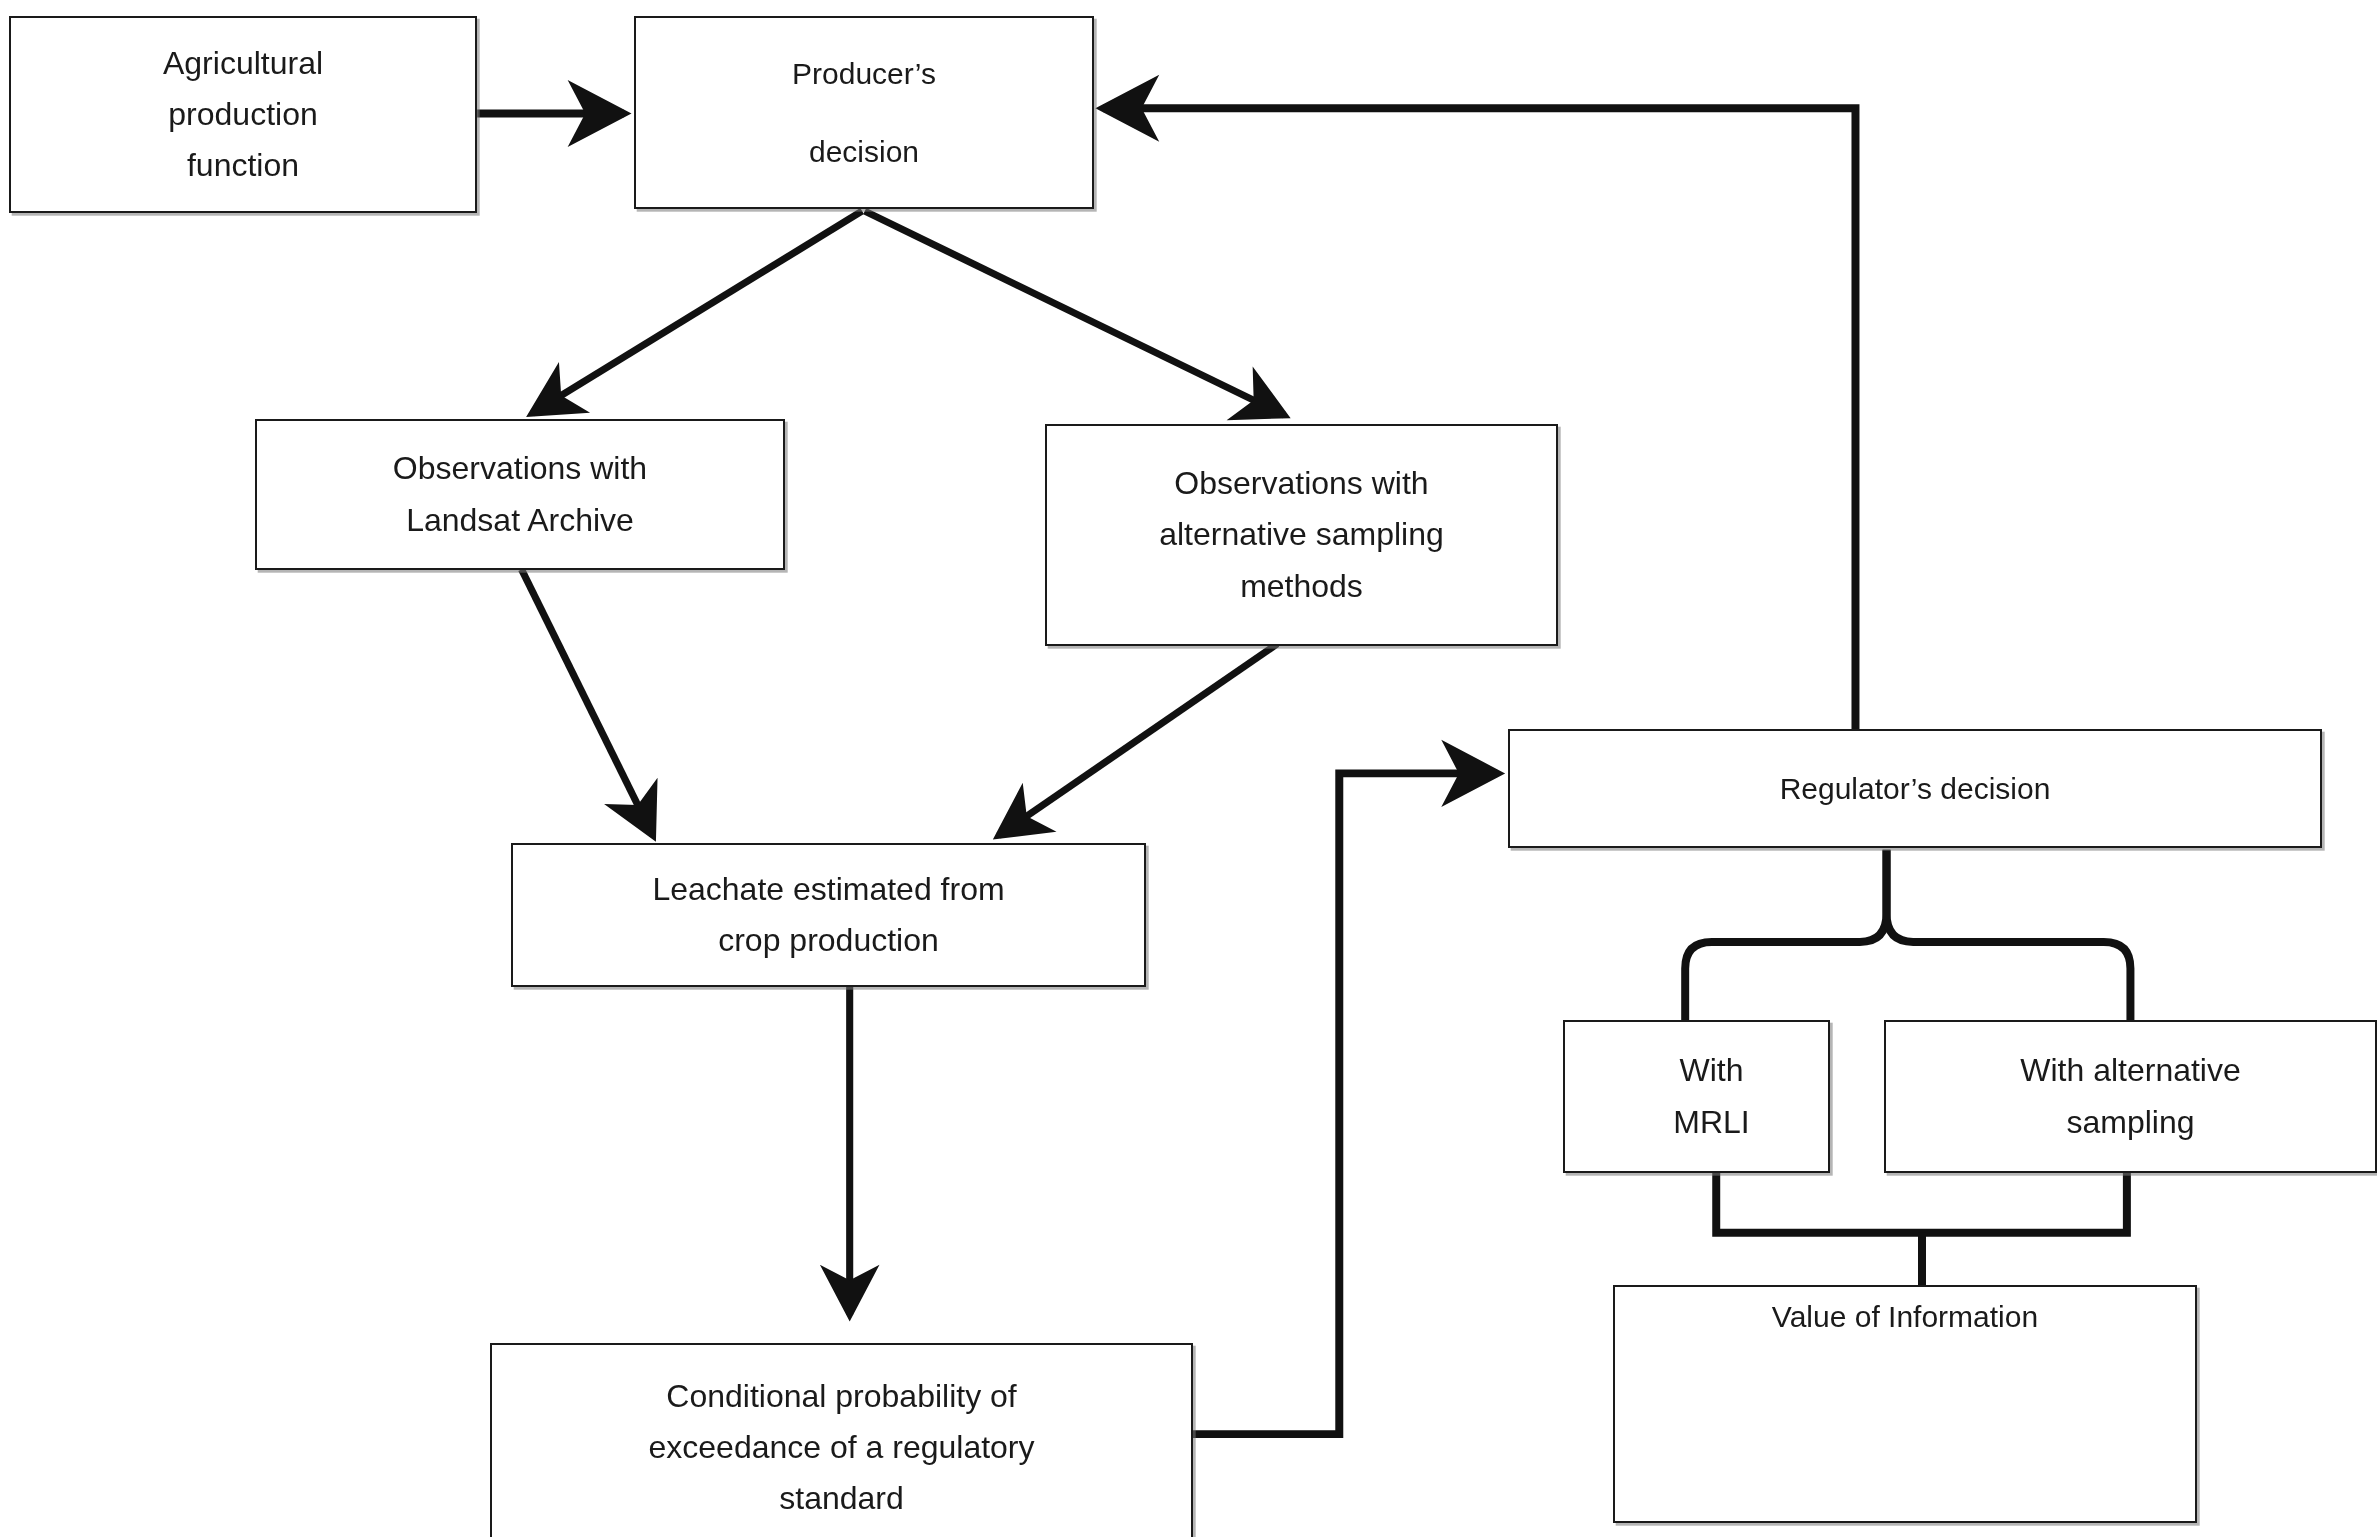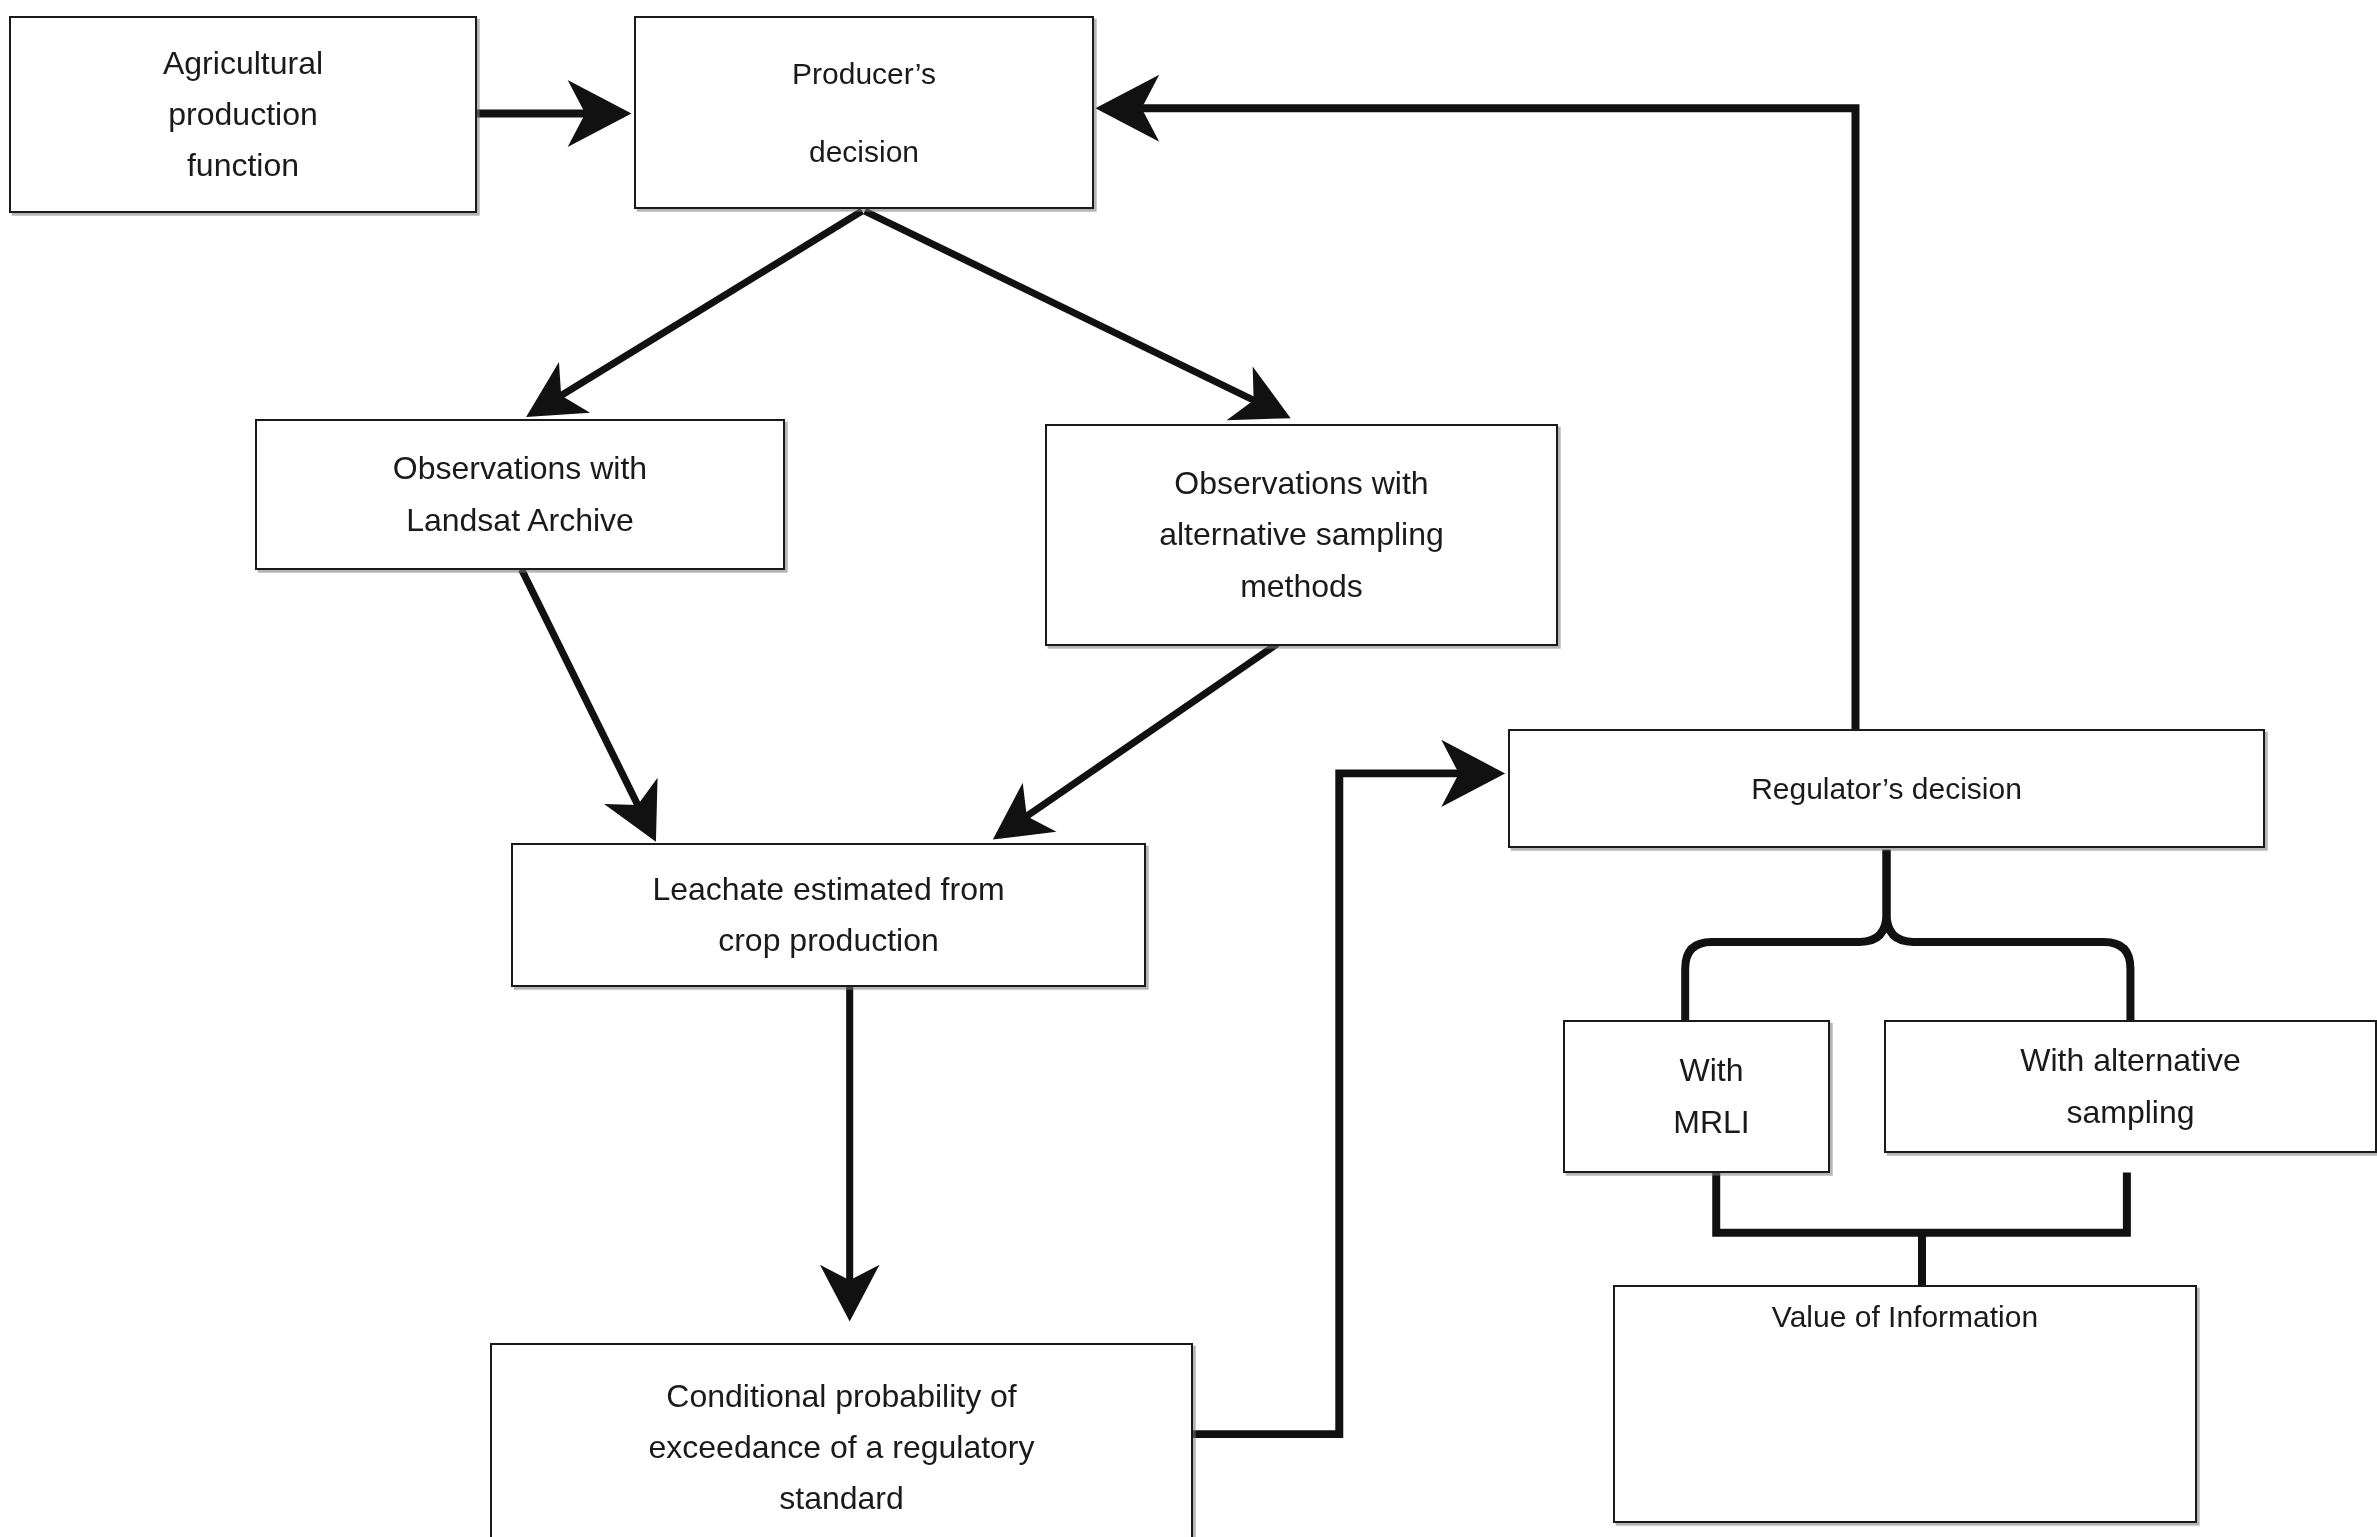"Regulator’s decision" div.node { width: 757px -> 814px }
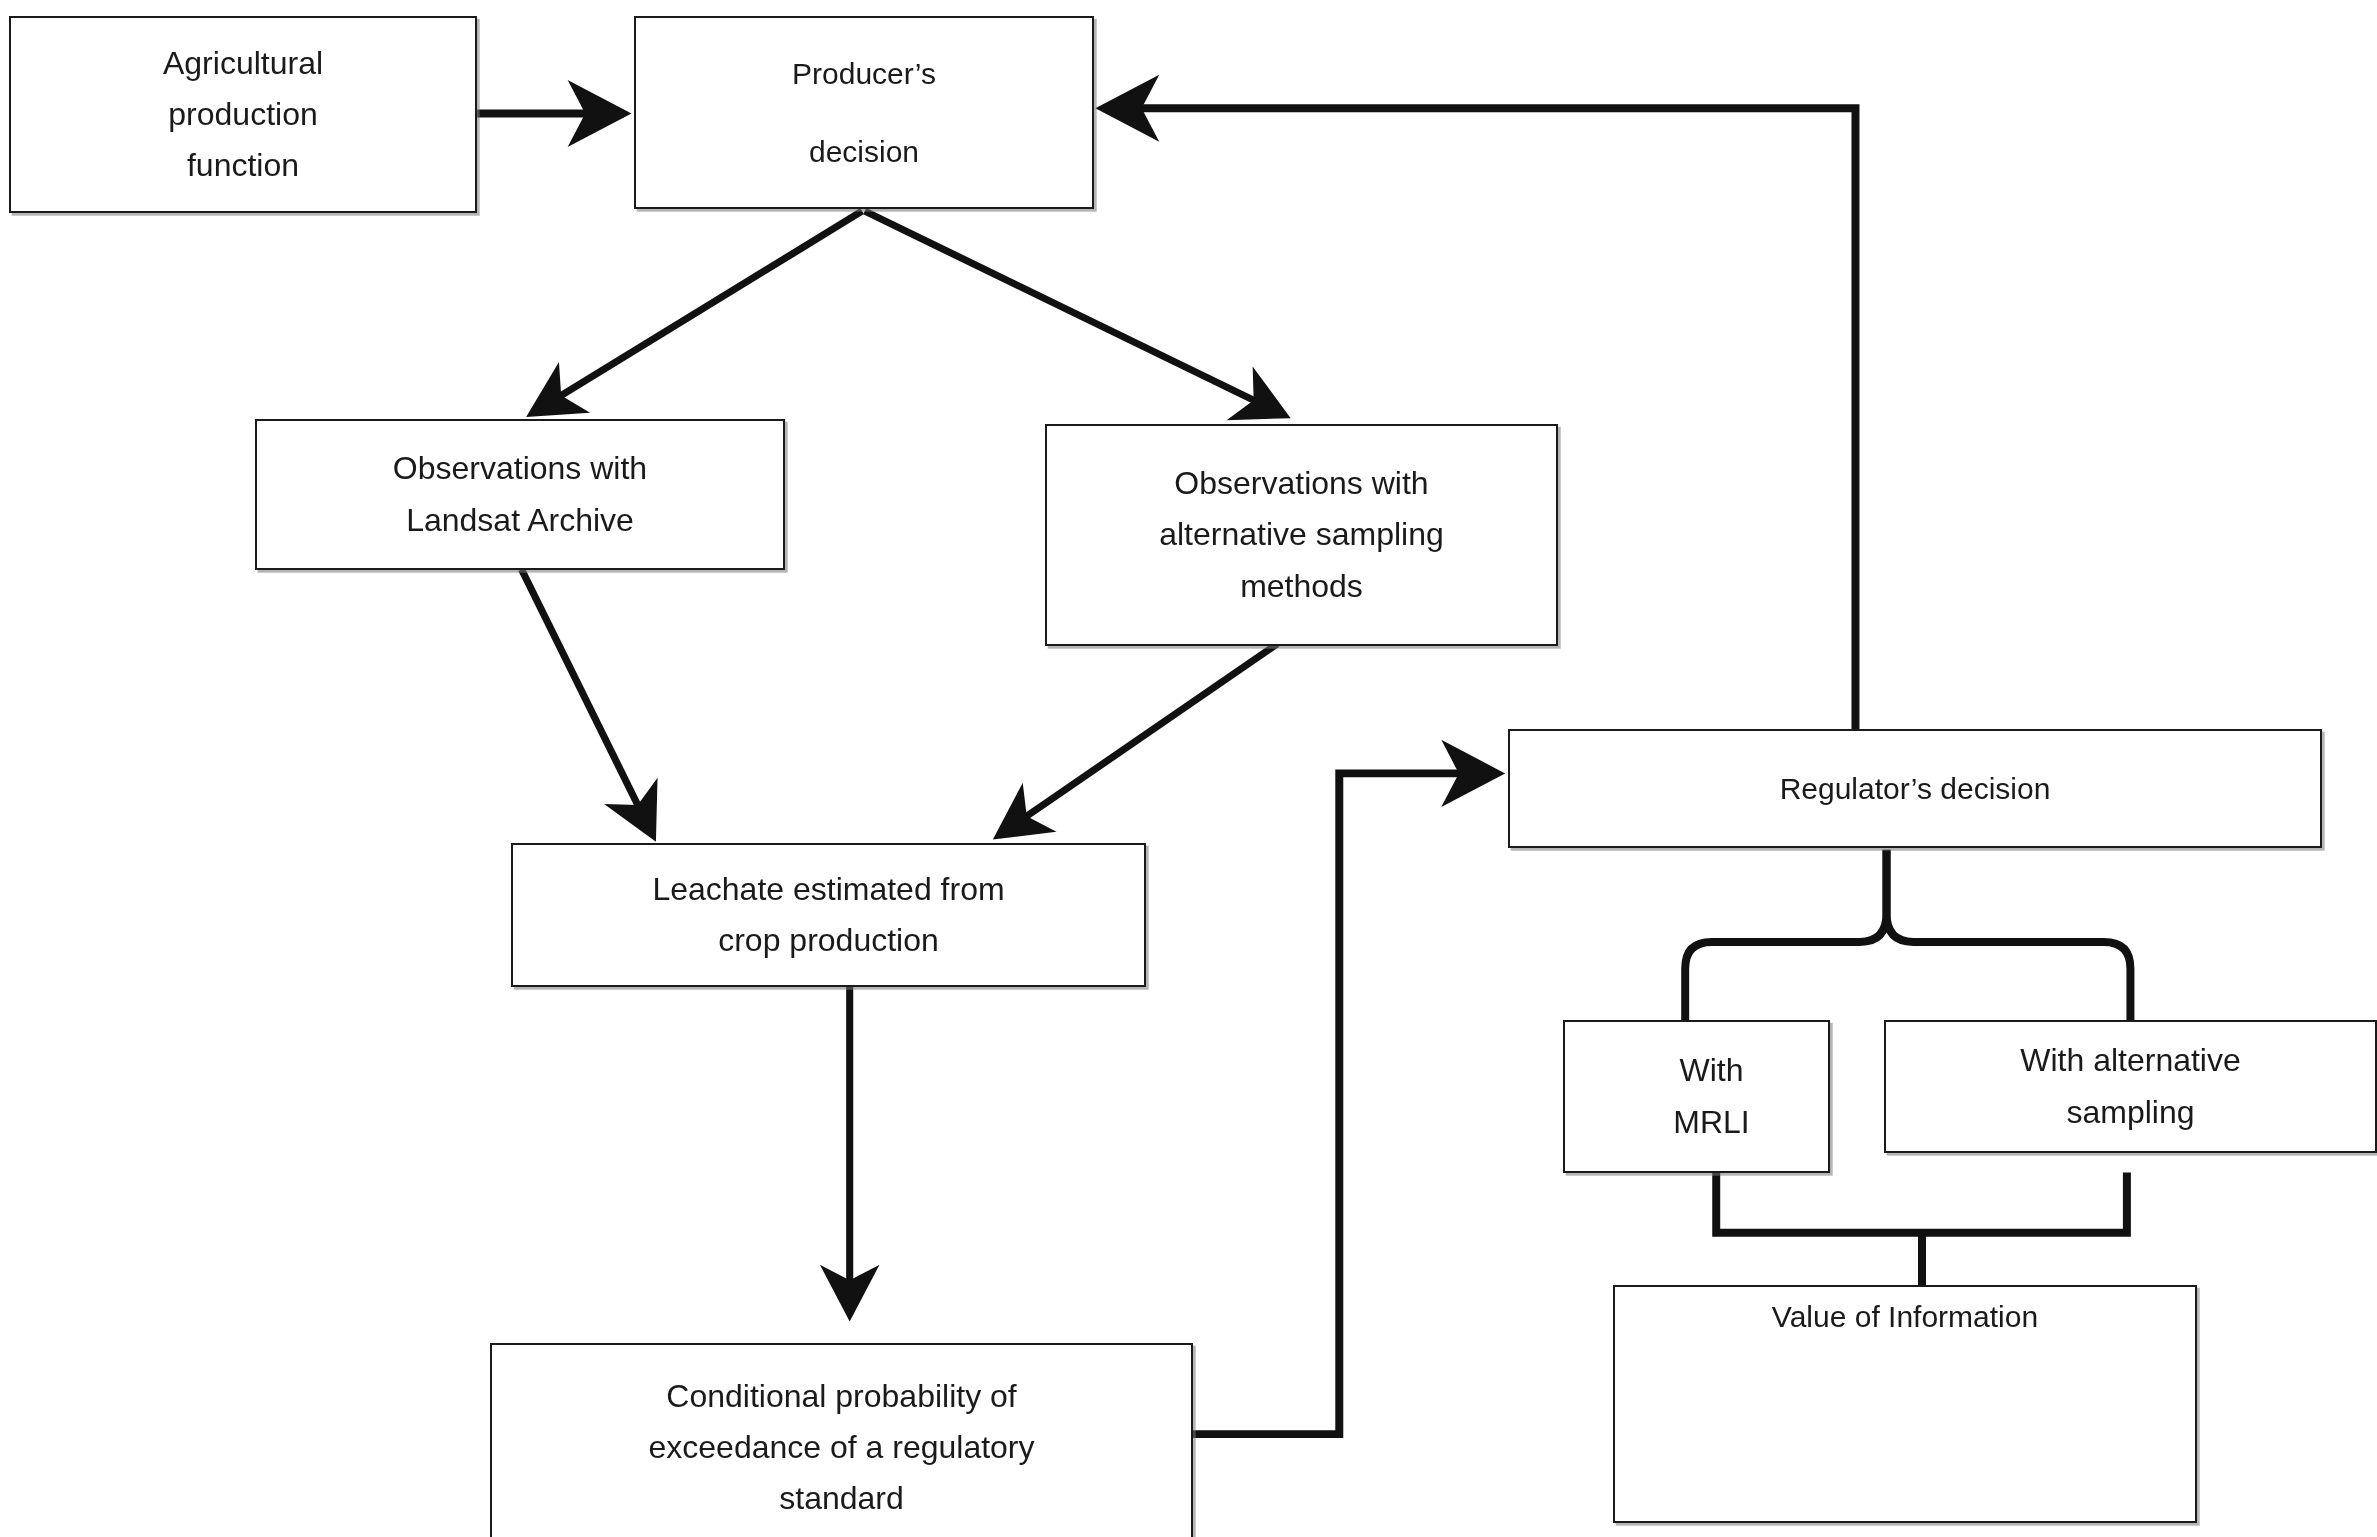"With alternative" div.node { height: 133px -> 153px }
